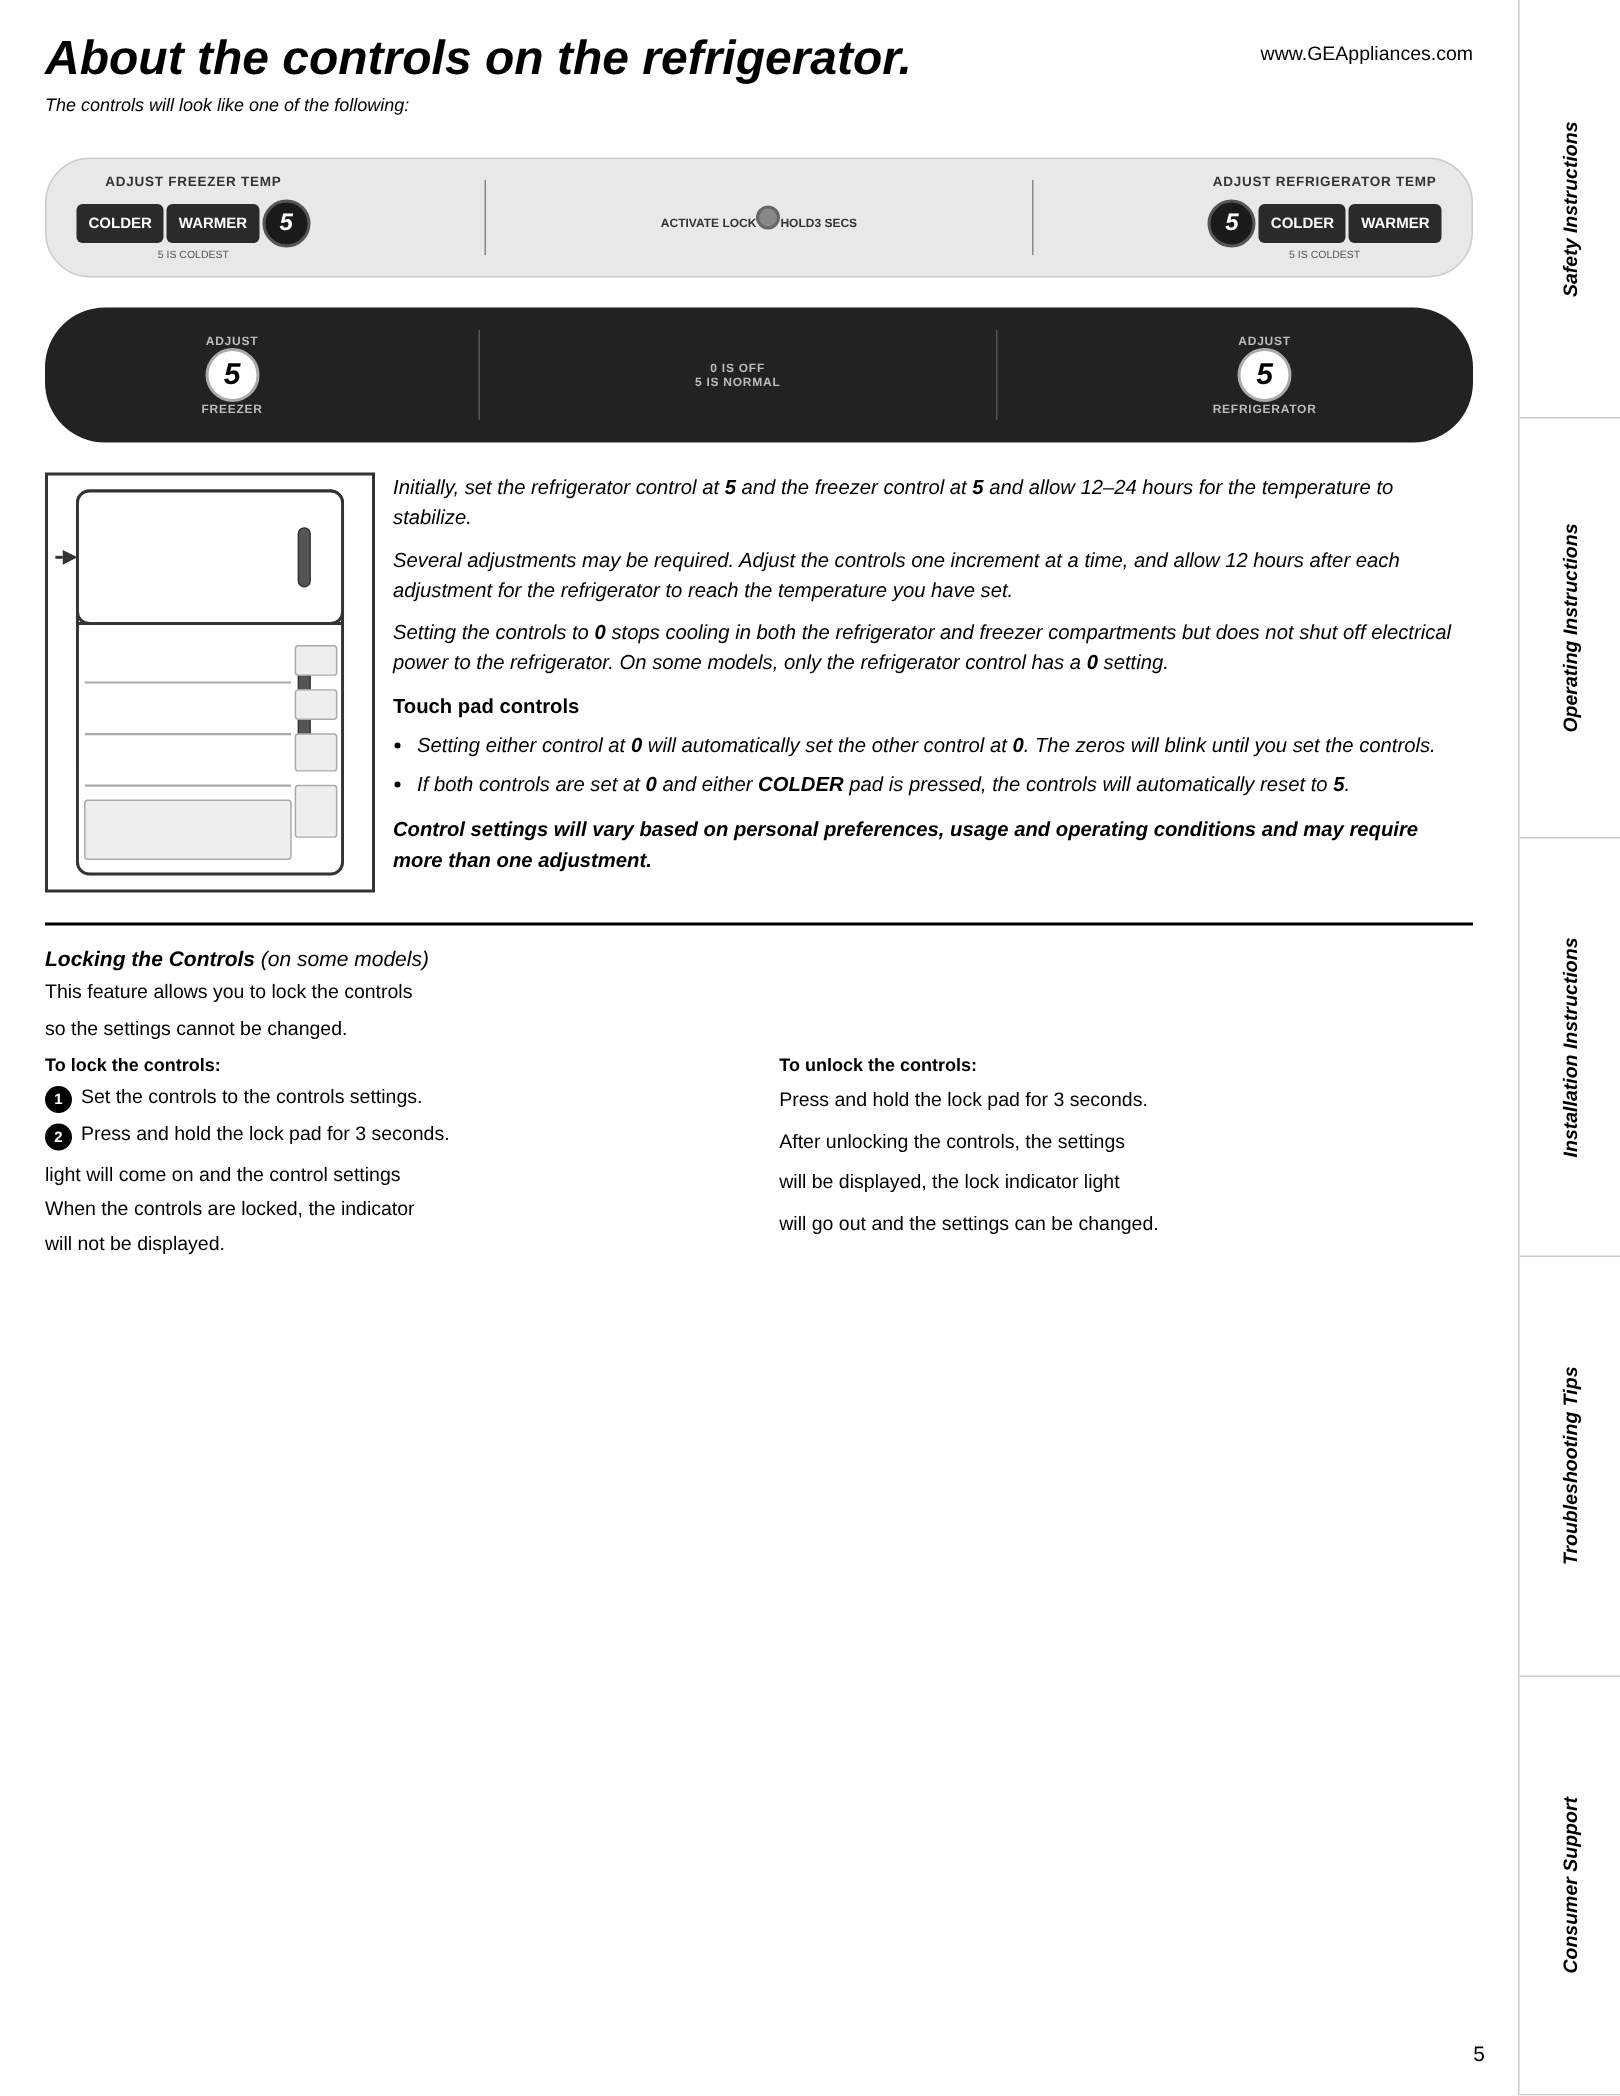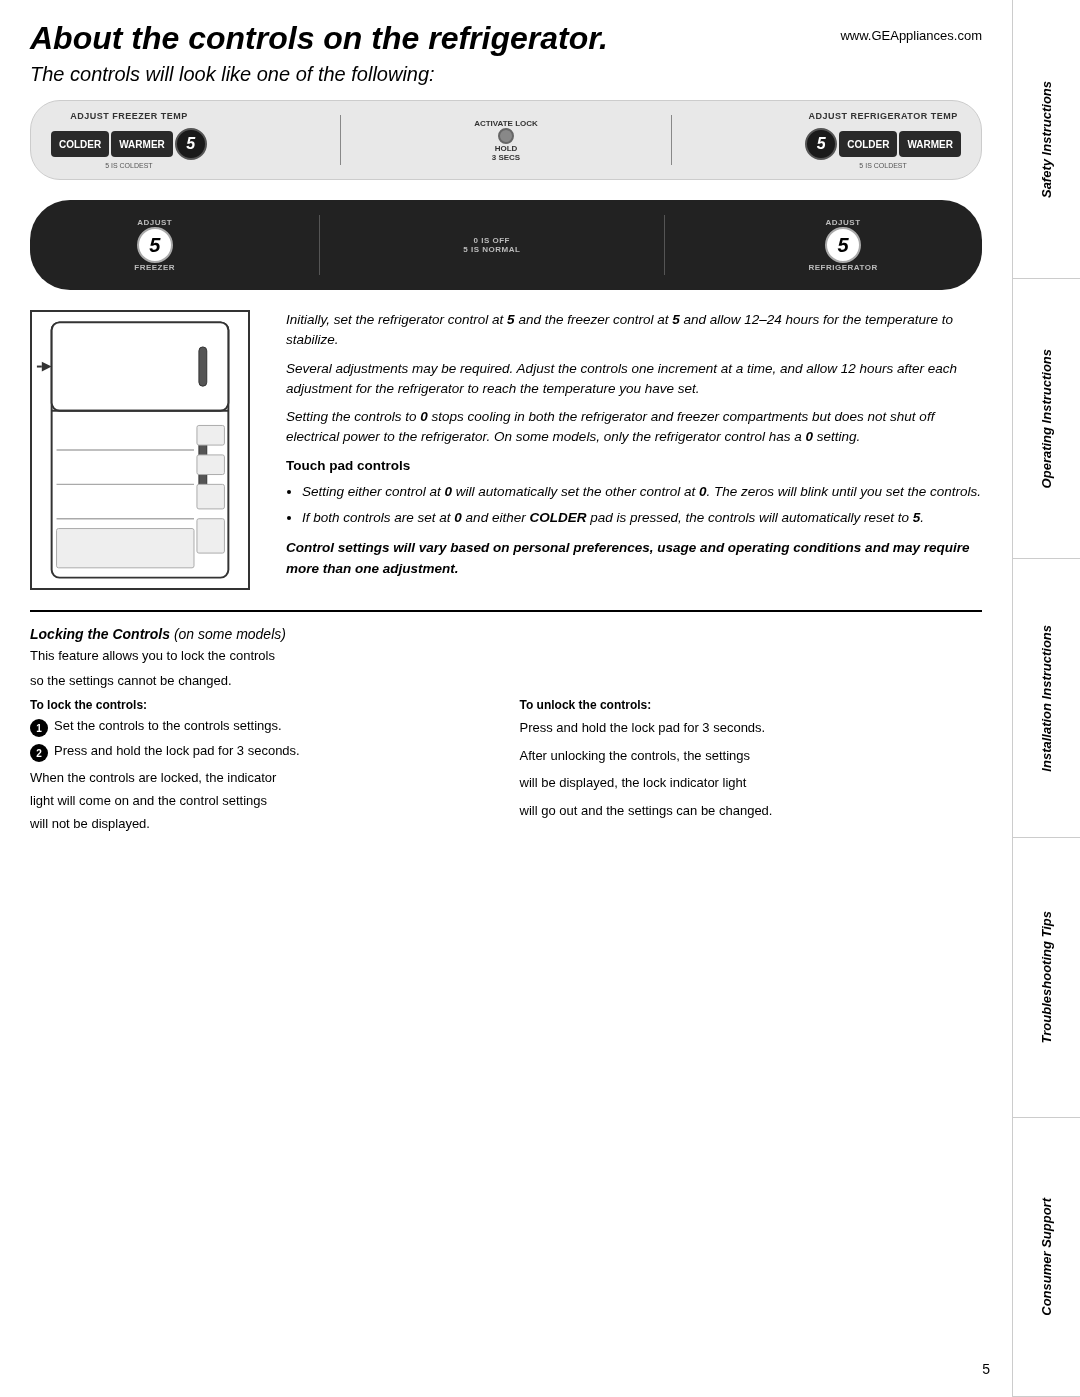"The controls will look like" .subtitle { font-size: 20px -> 12px; margin-bottom: 14px -> 28px }
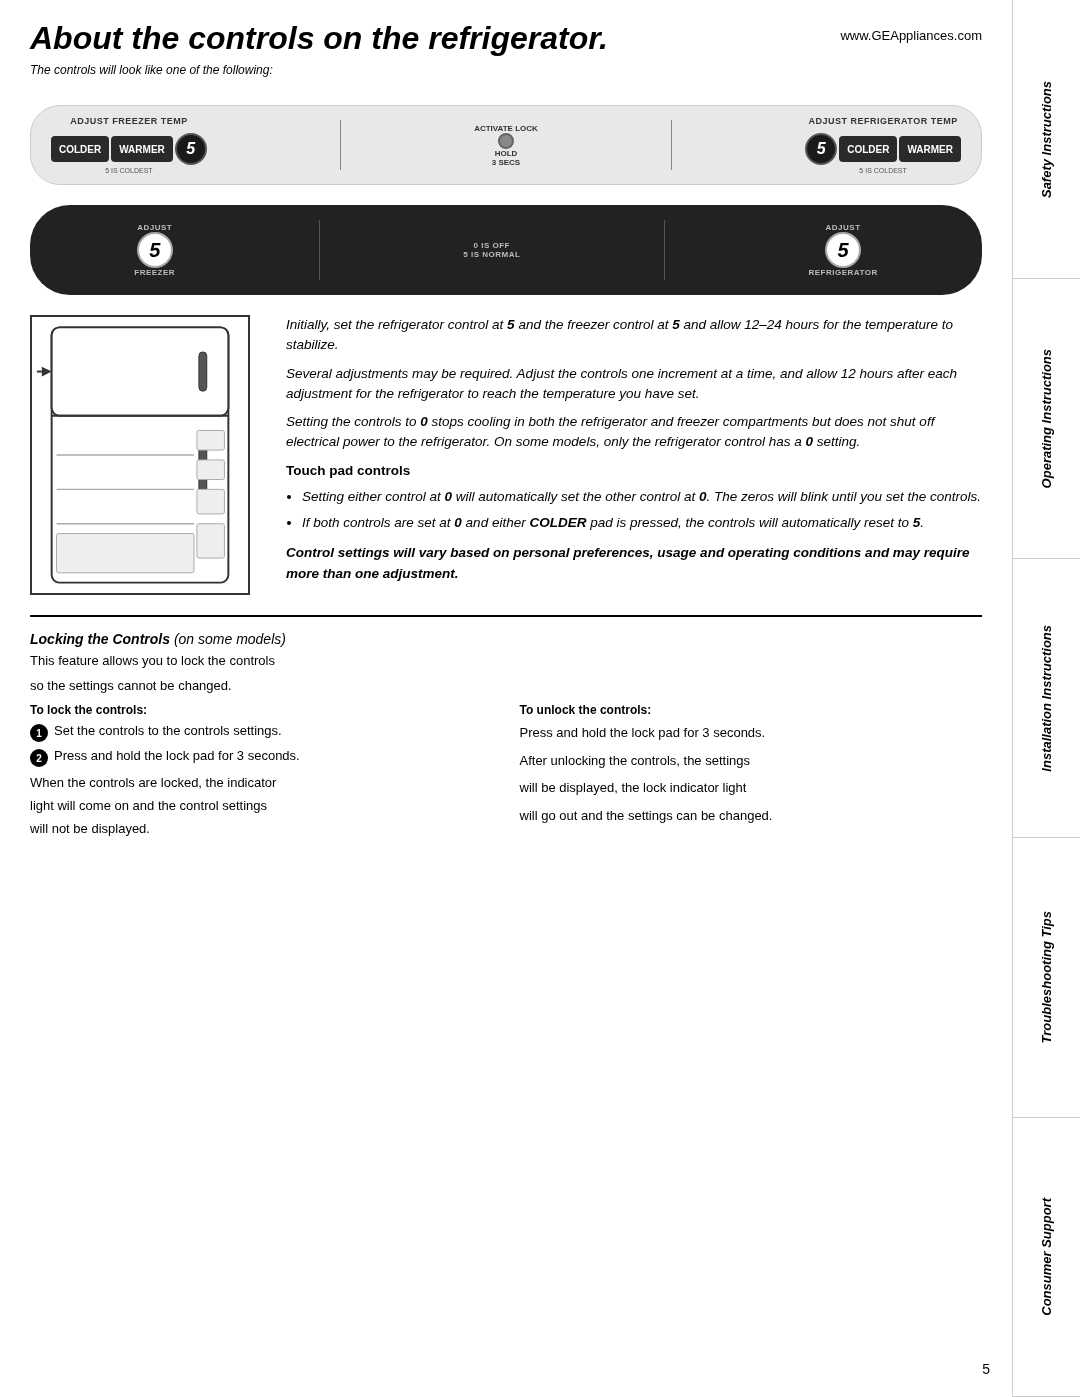"ACTIVATE LOCK" .activate-lock-section { align-items: center -> flex-end; flex-direction: column -> none }
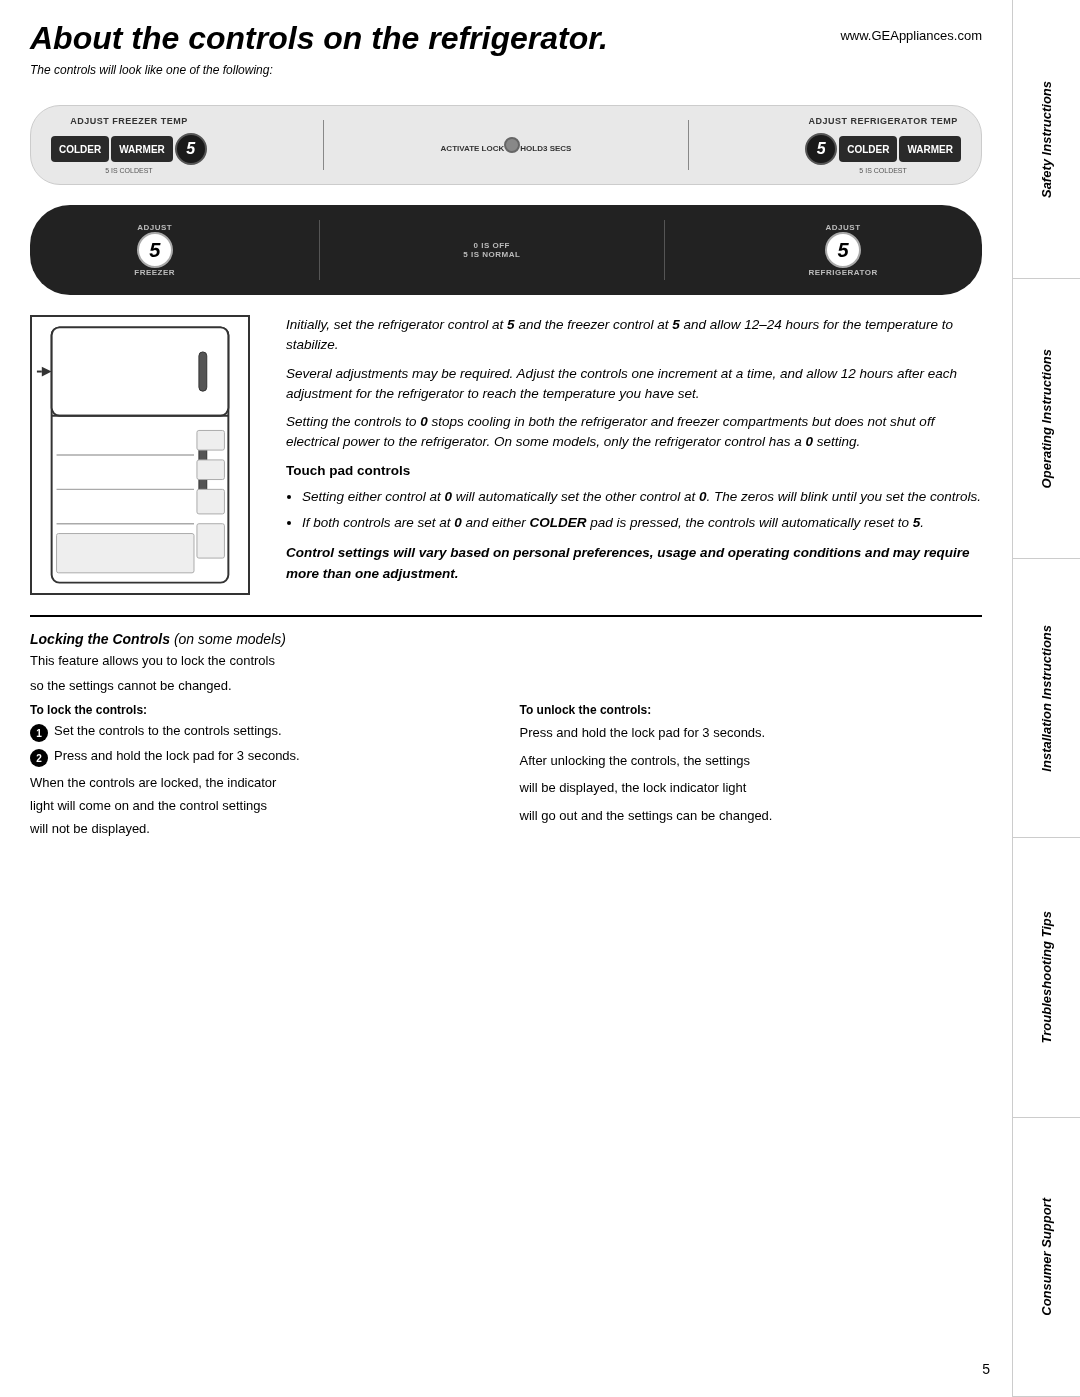"Initially, set the refrigerator control" .content-area { gap: 36px -> 12px }
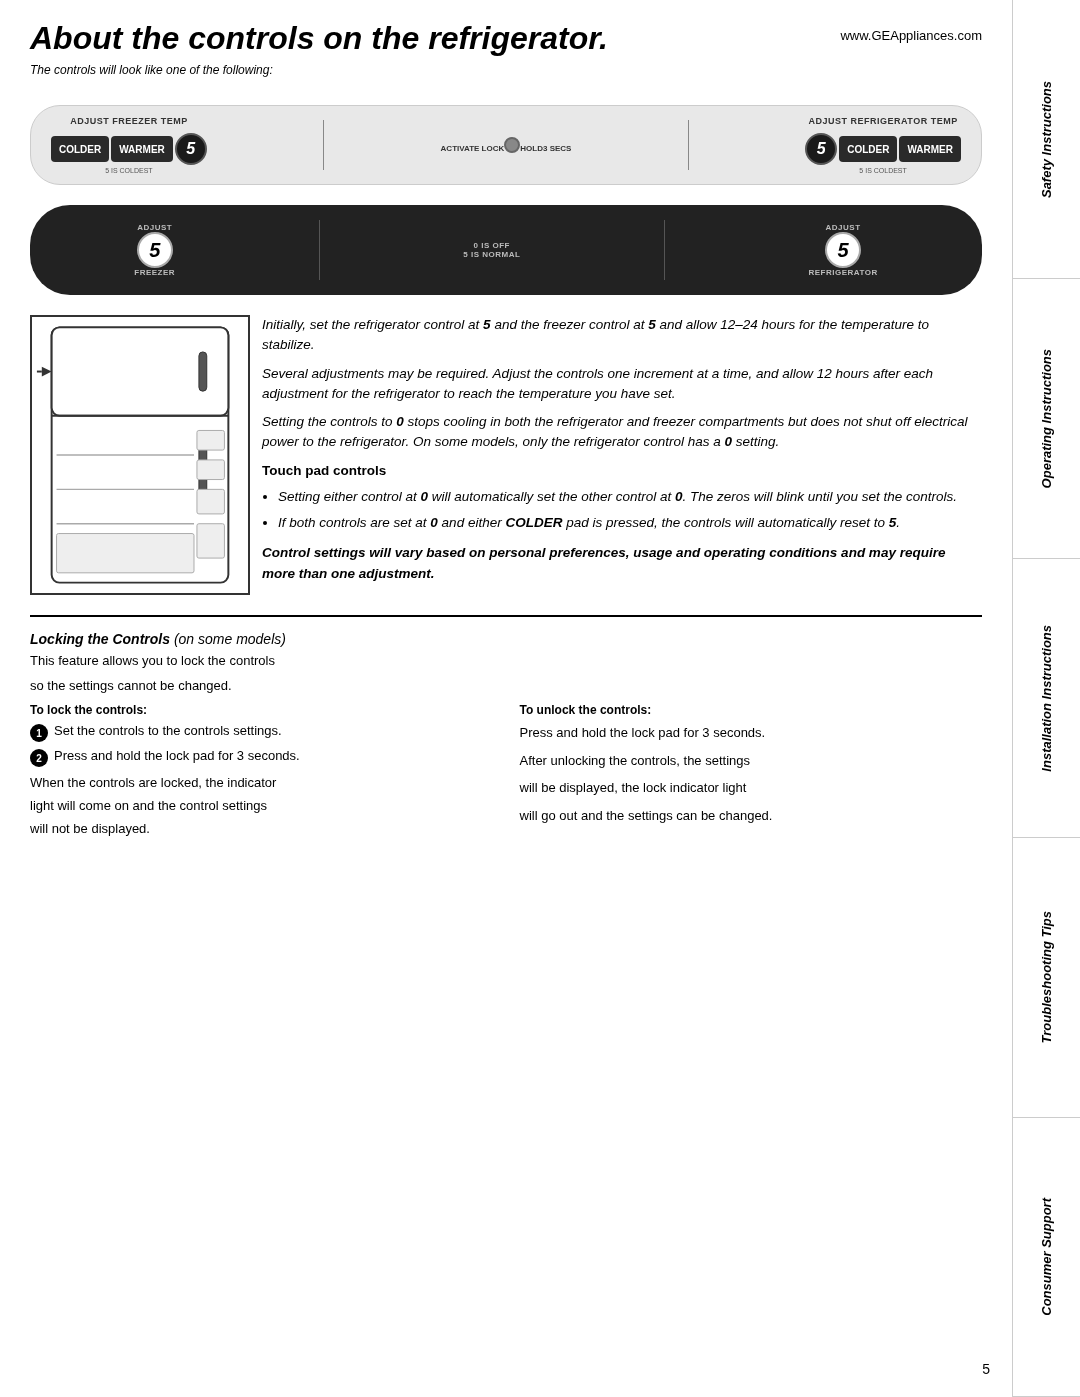"When the controls are locked," p.locking-note { order: before "light will come on and" -> after "light will come on and" }
